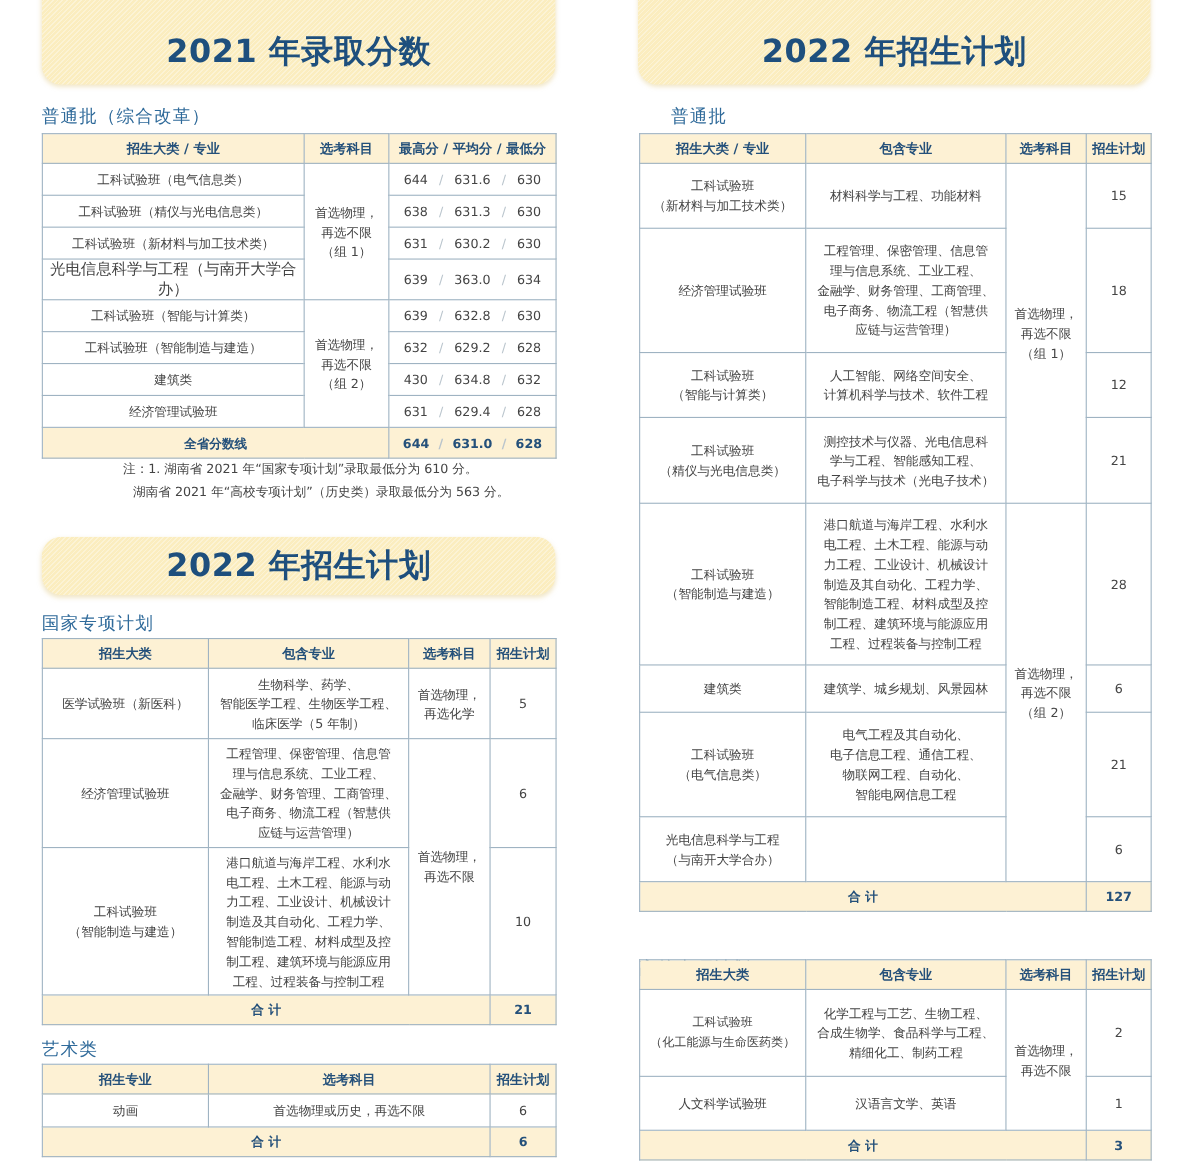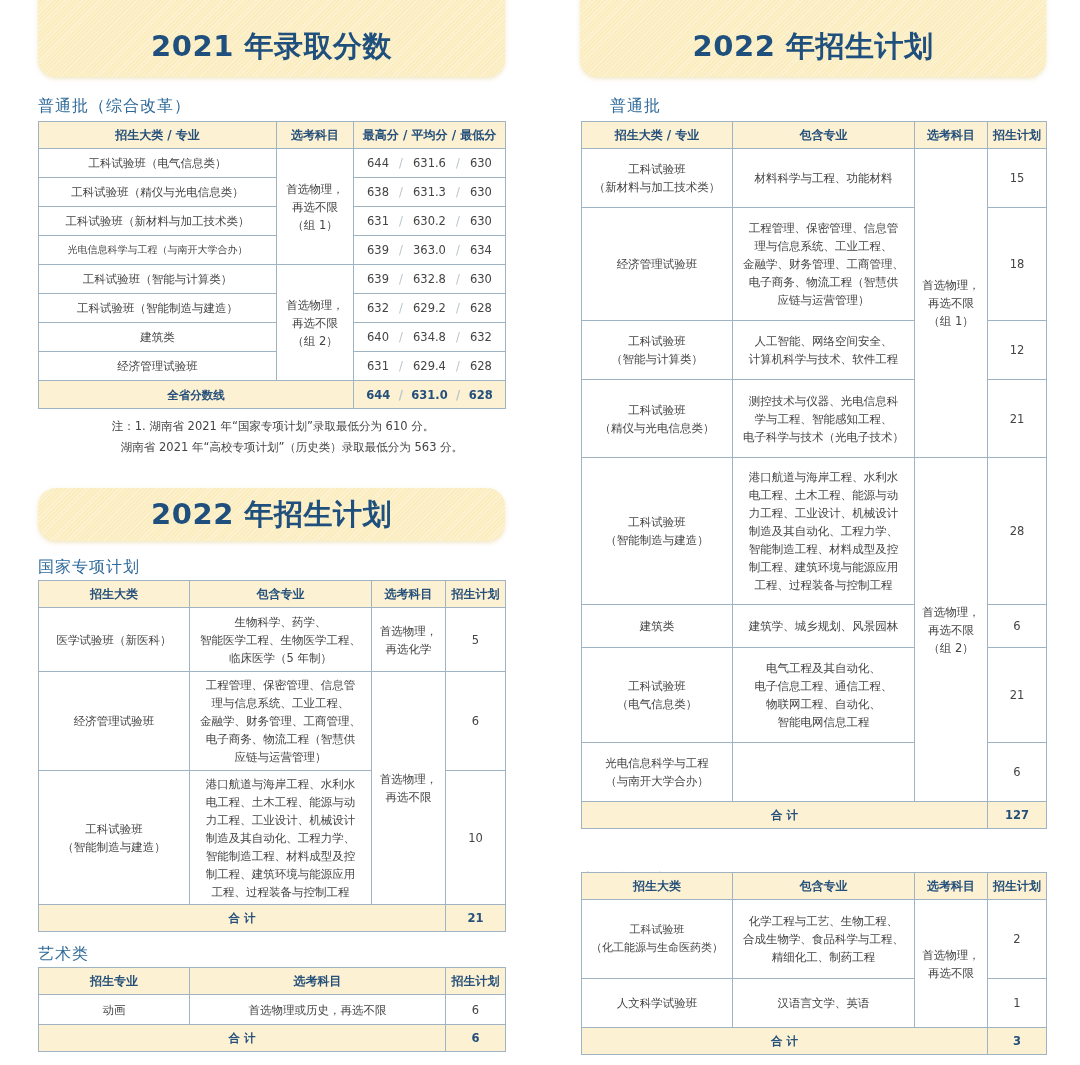"光电信息科学与工程（与南开大学合办）" td { font-size: 10px -> 14px }
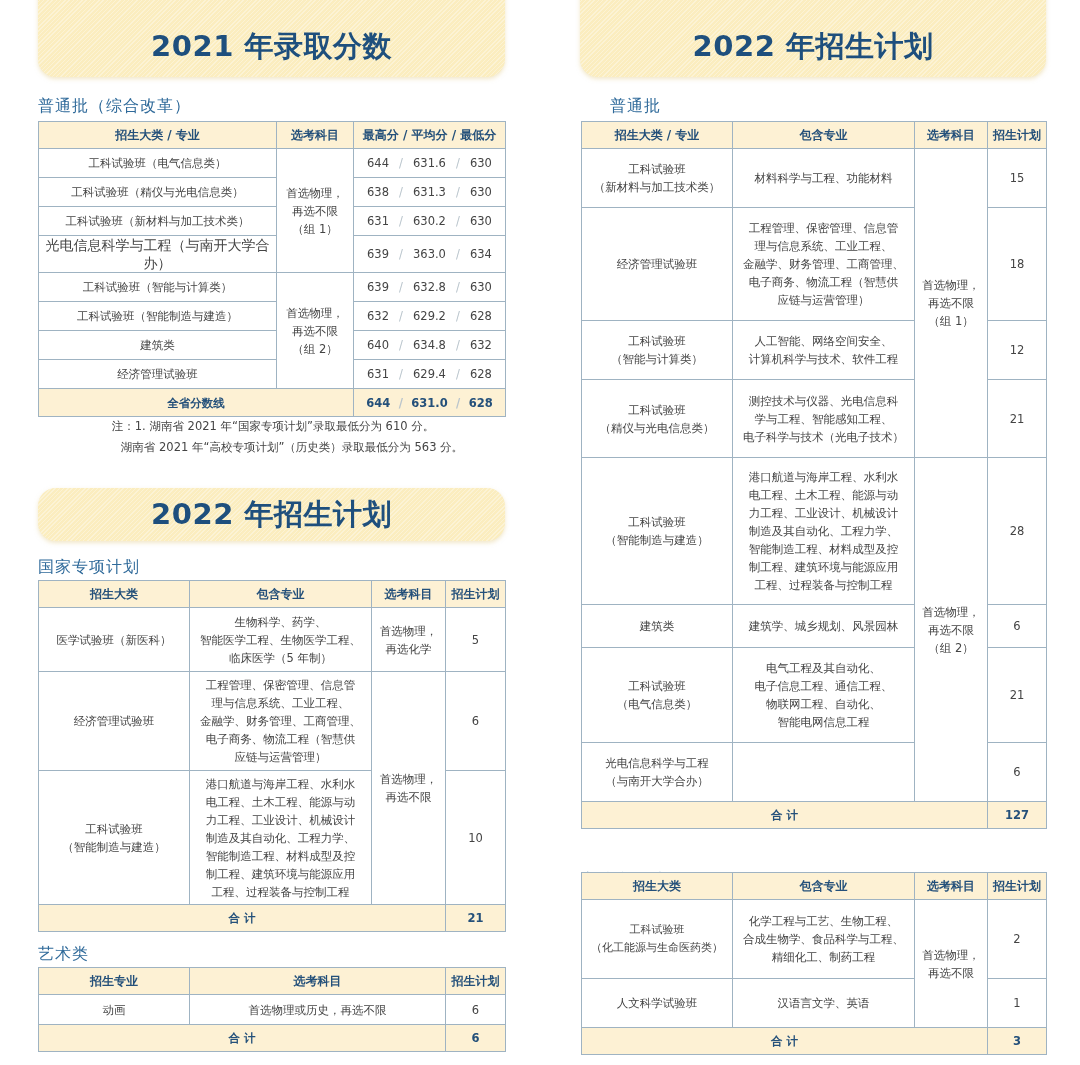"640" span { text: 640 -> 430 }
